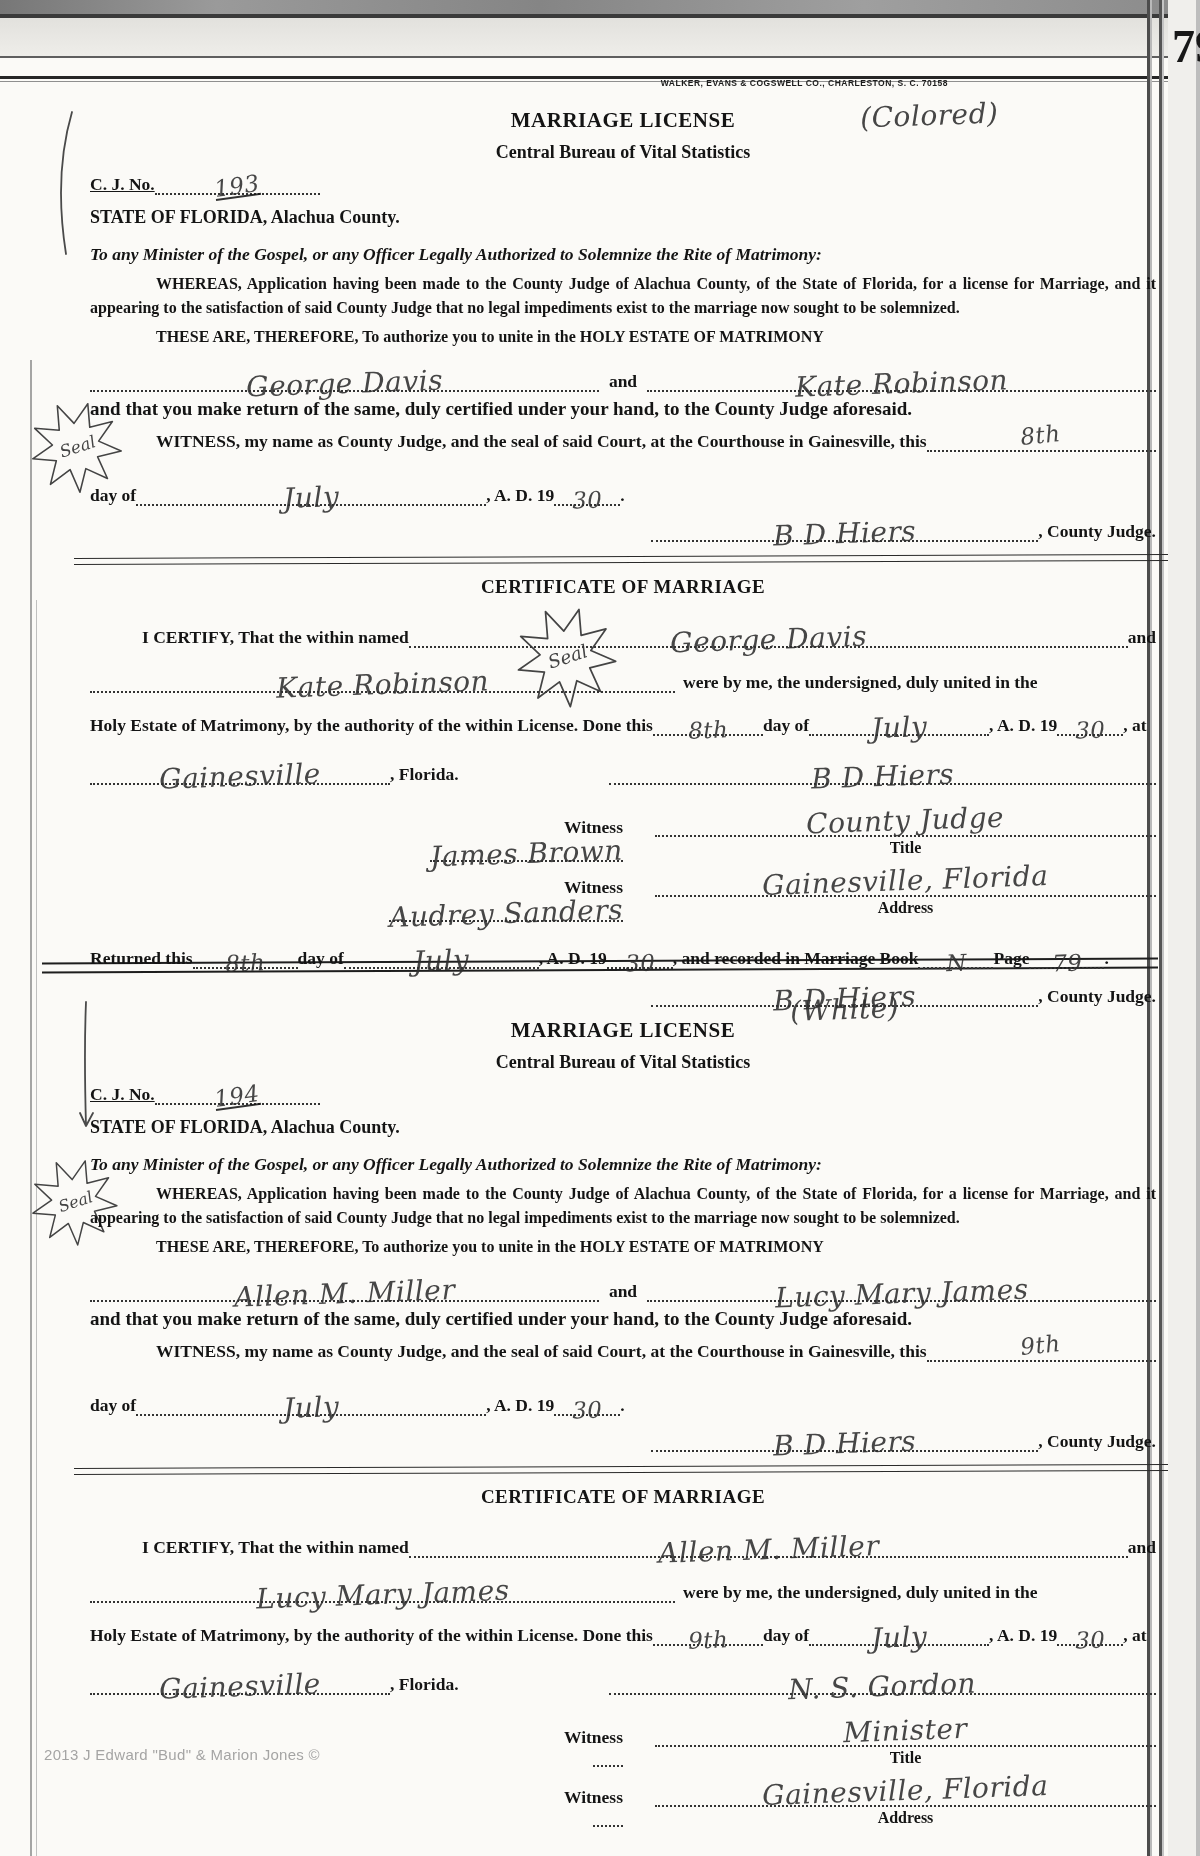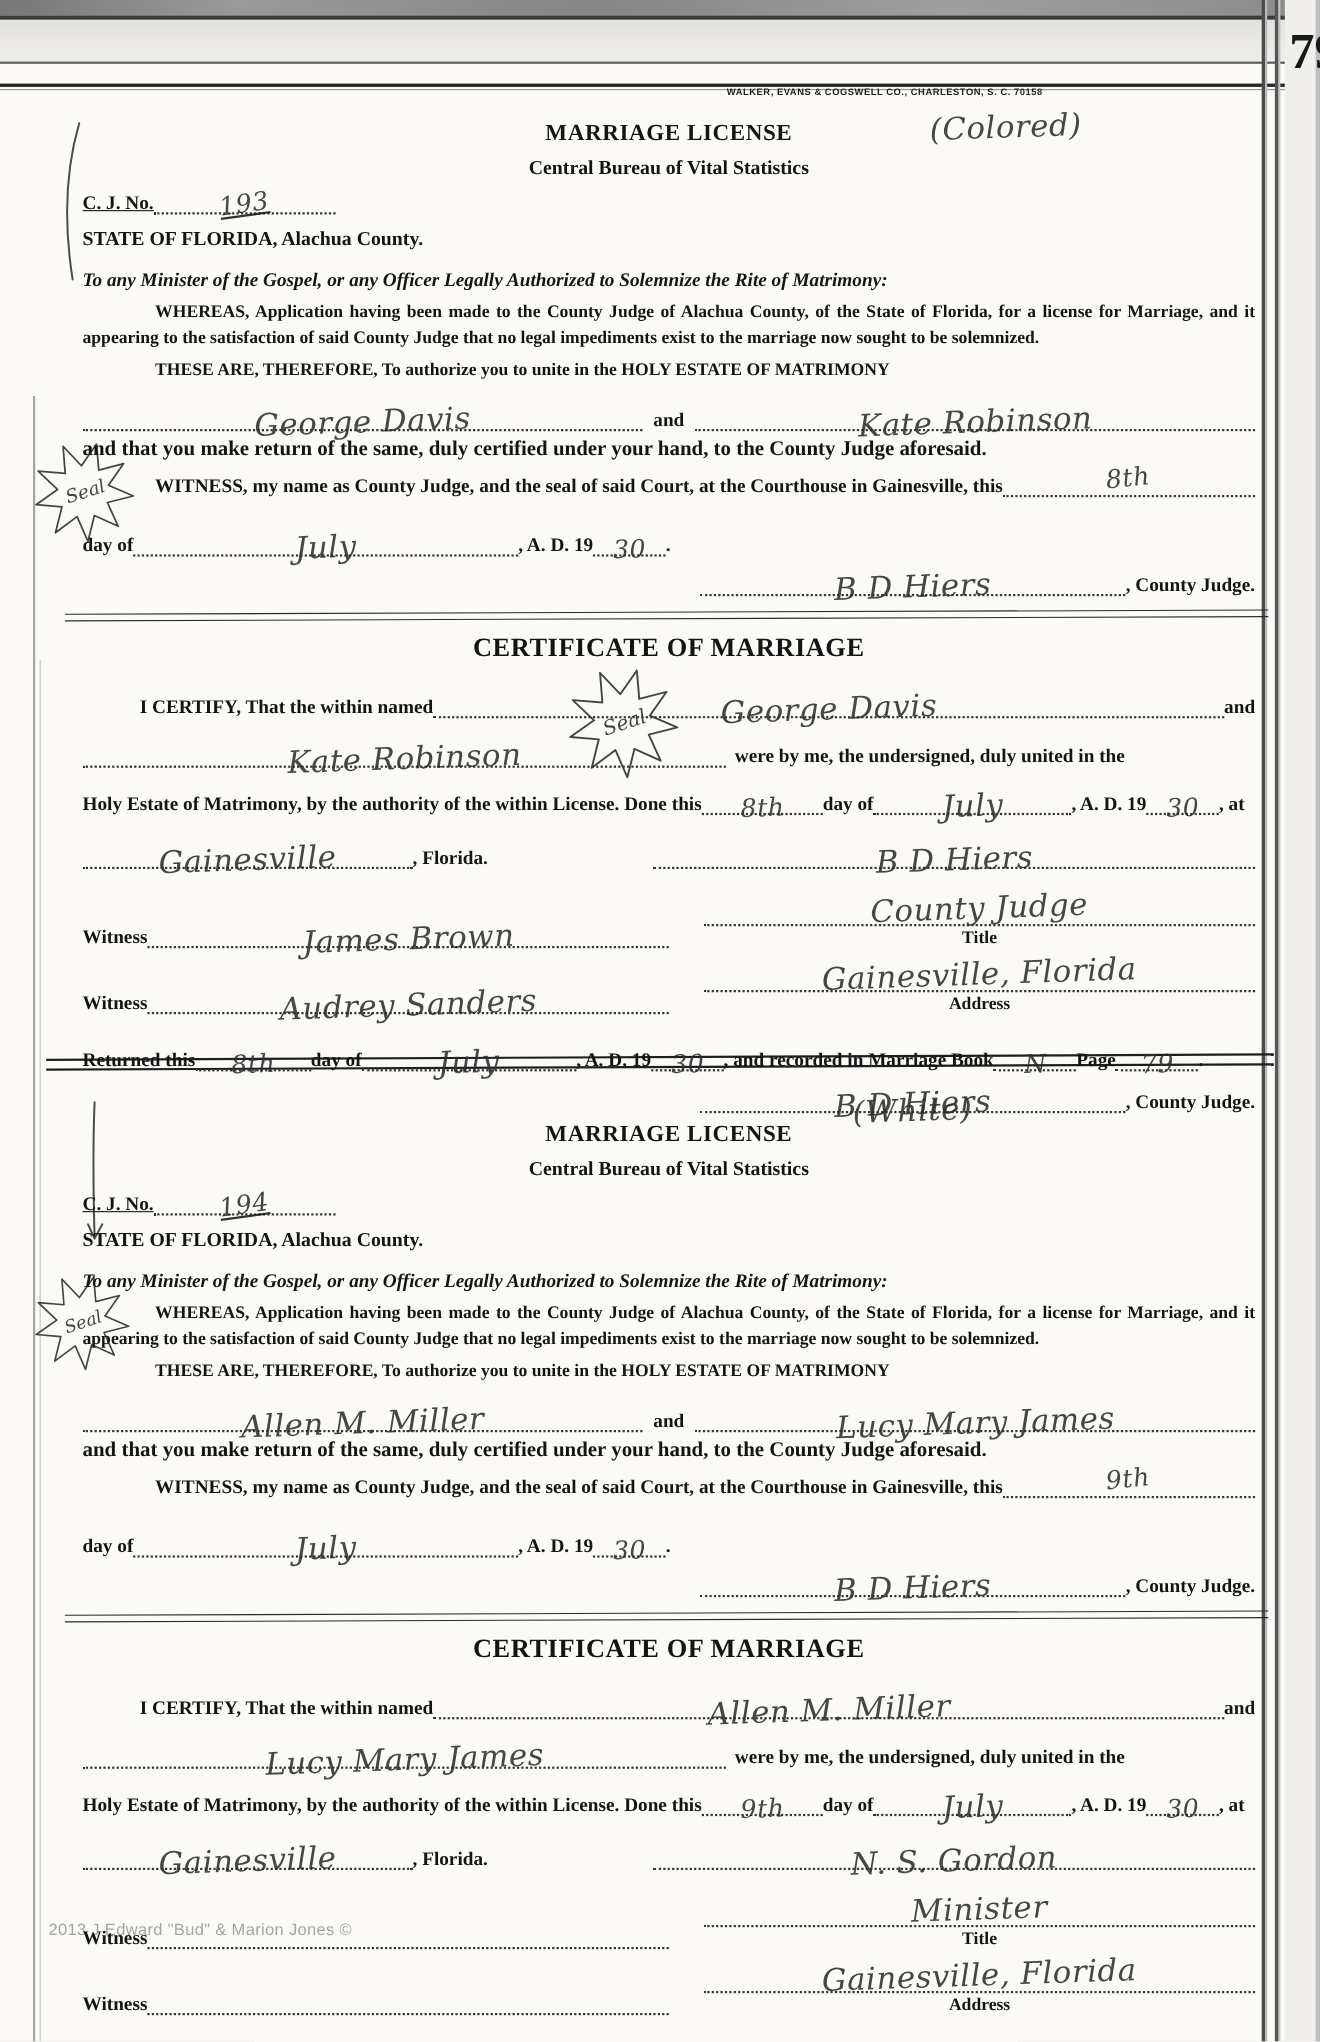"MARRIAGE LICENSE" .form { left: 75px -> 90px }
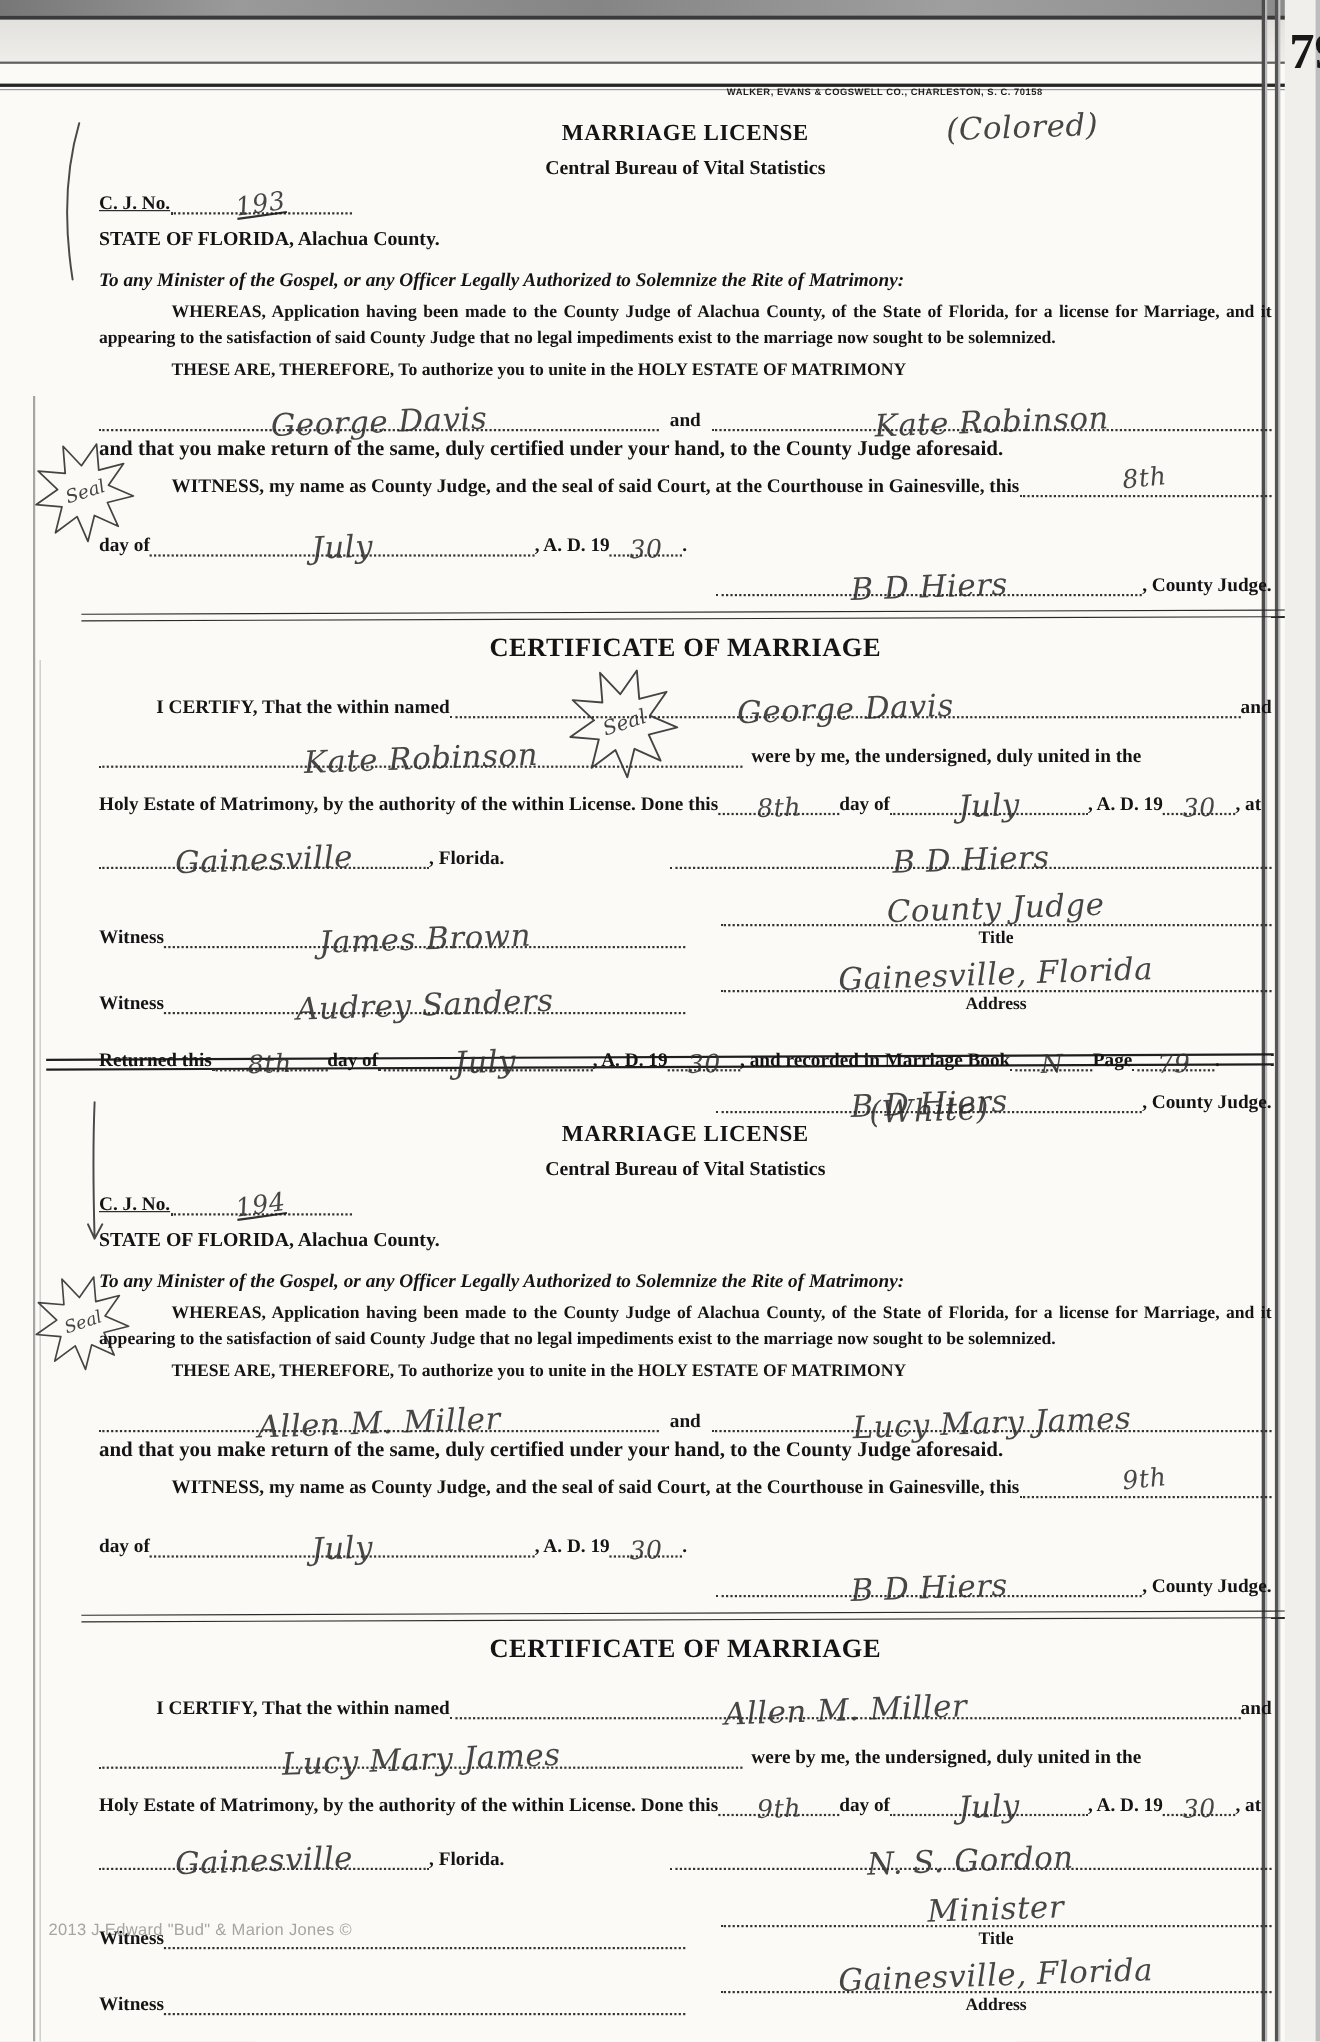"CERTIFICATE OF MARRIAGE" .certtitle { font-size: 24px -> 19px }
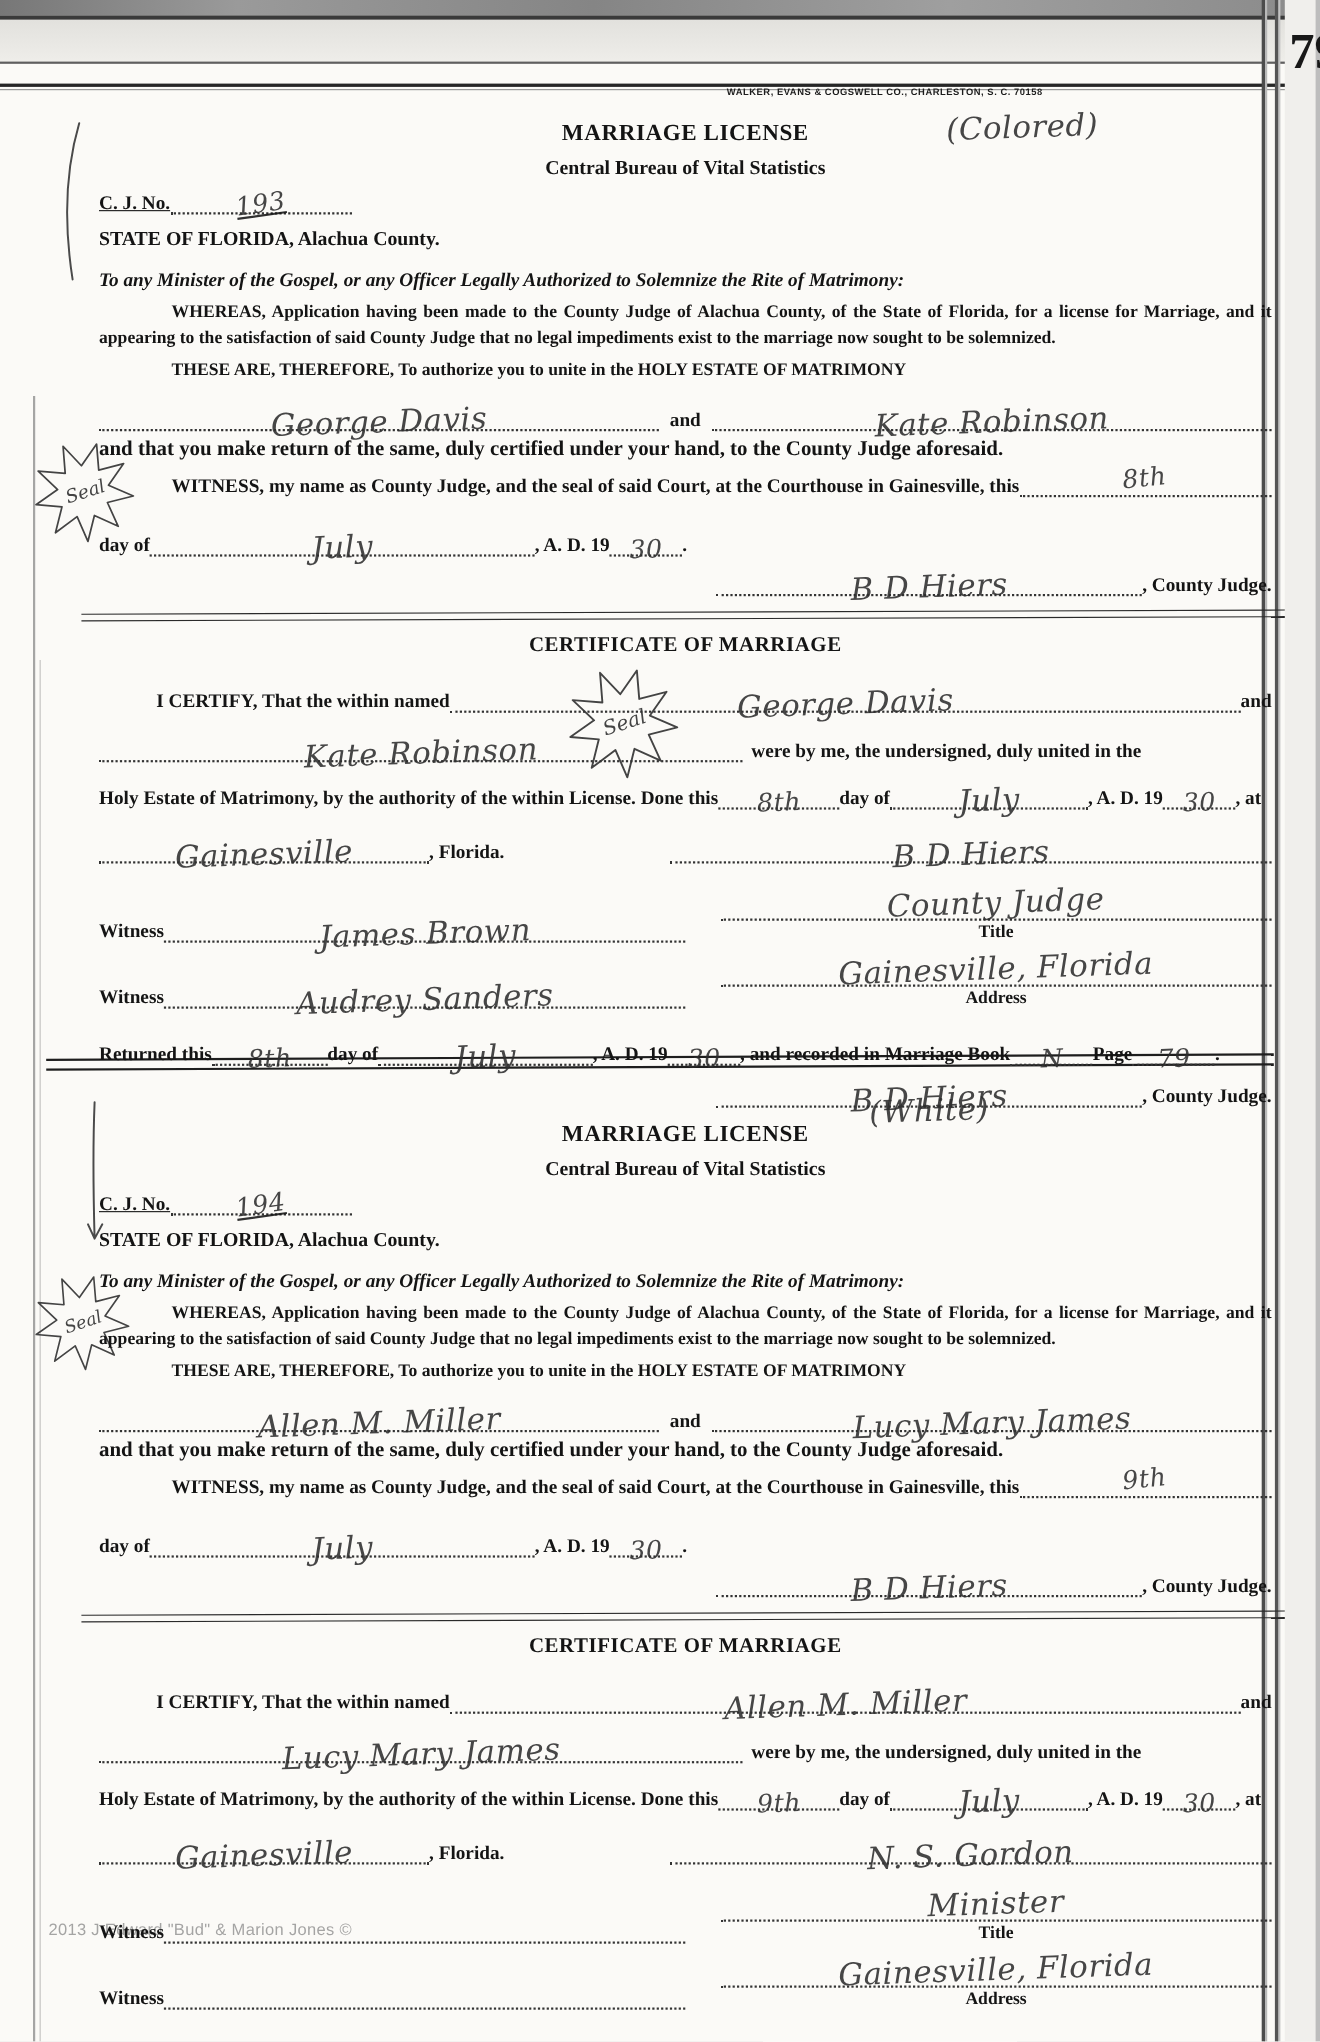"Witness" .col-l { flex-direction: none -> column }
